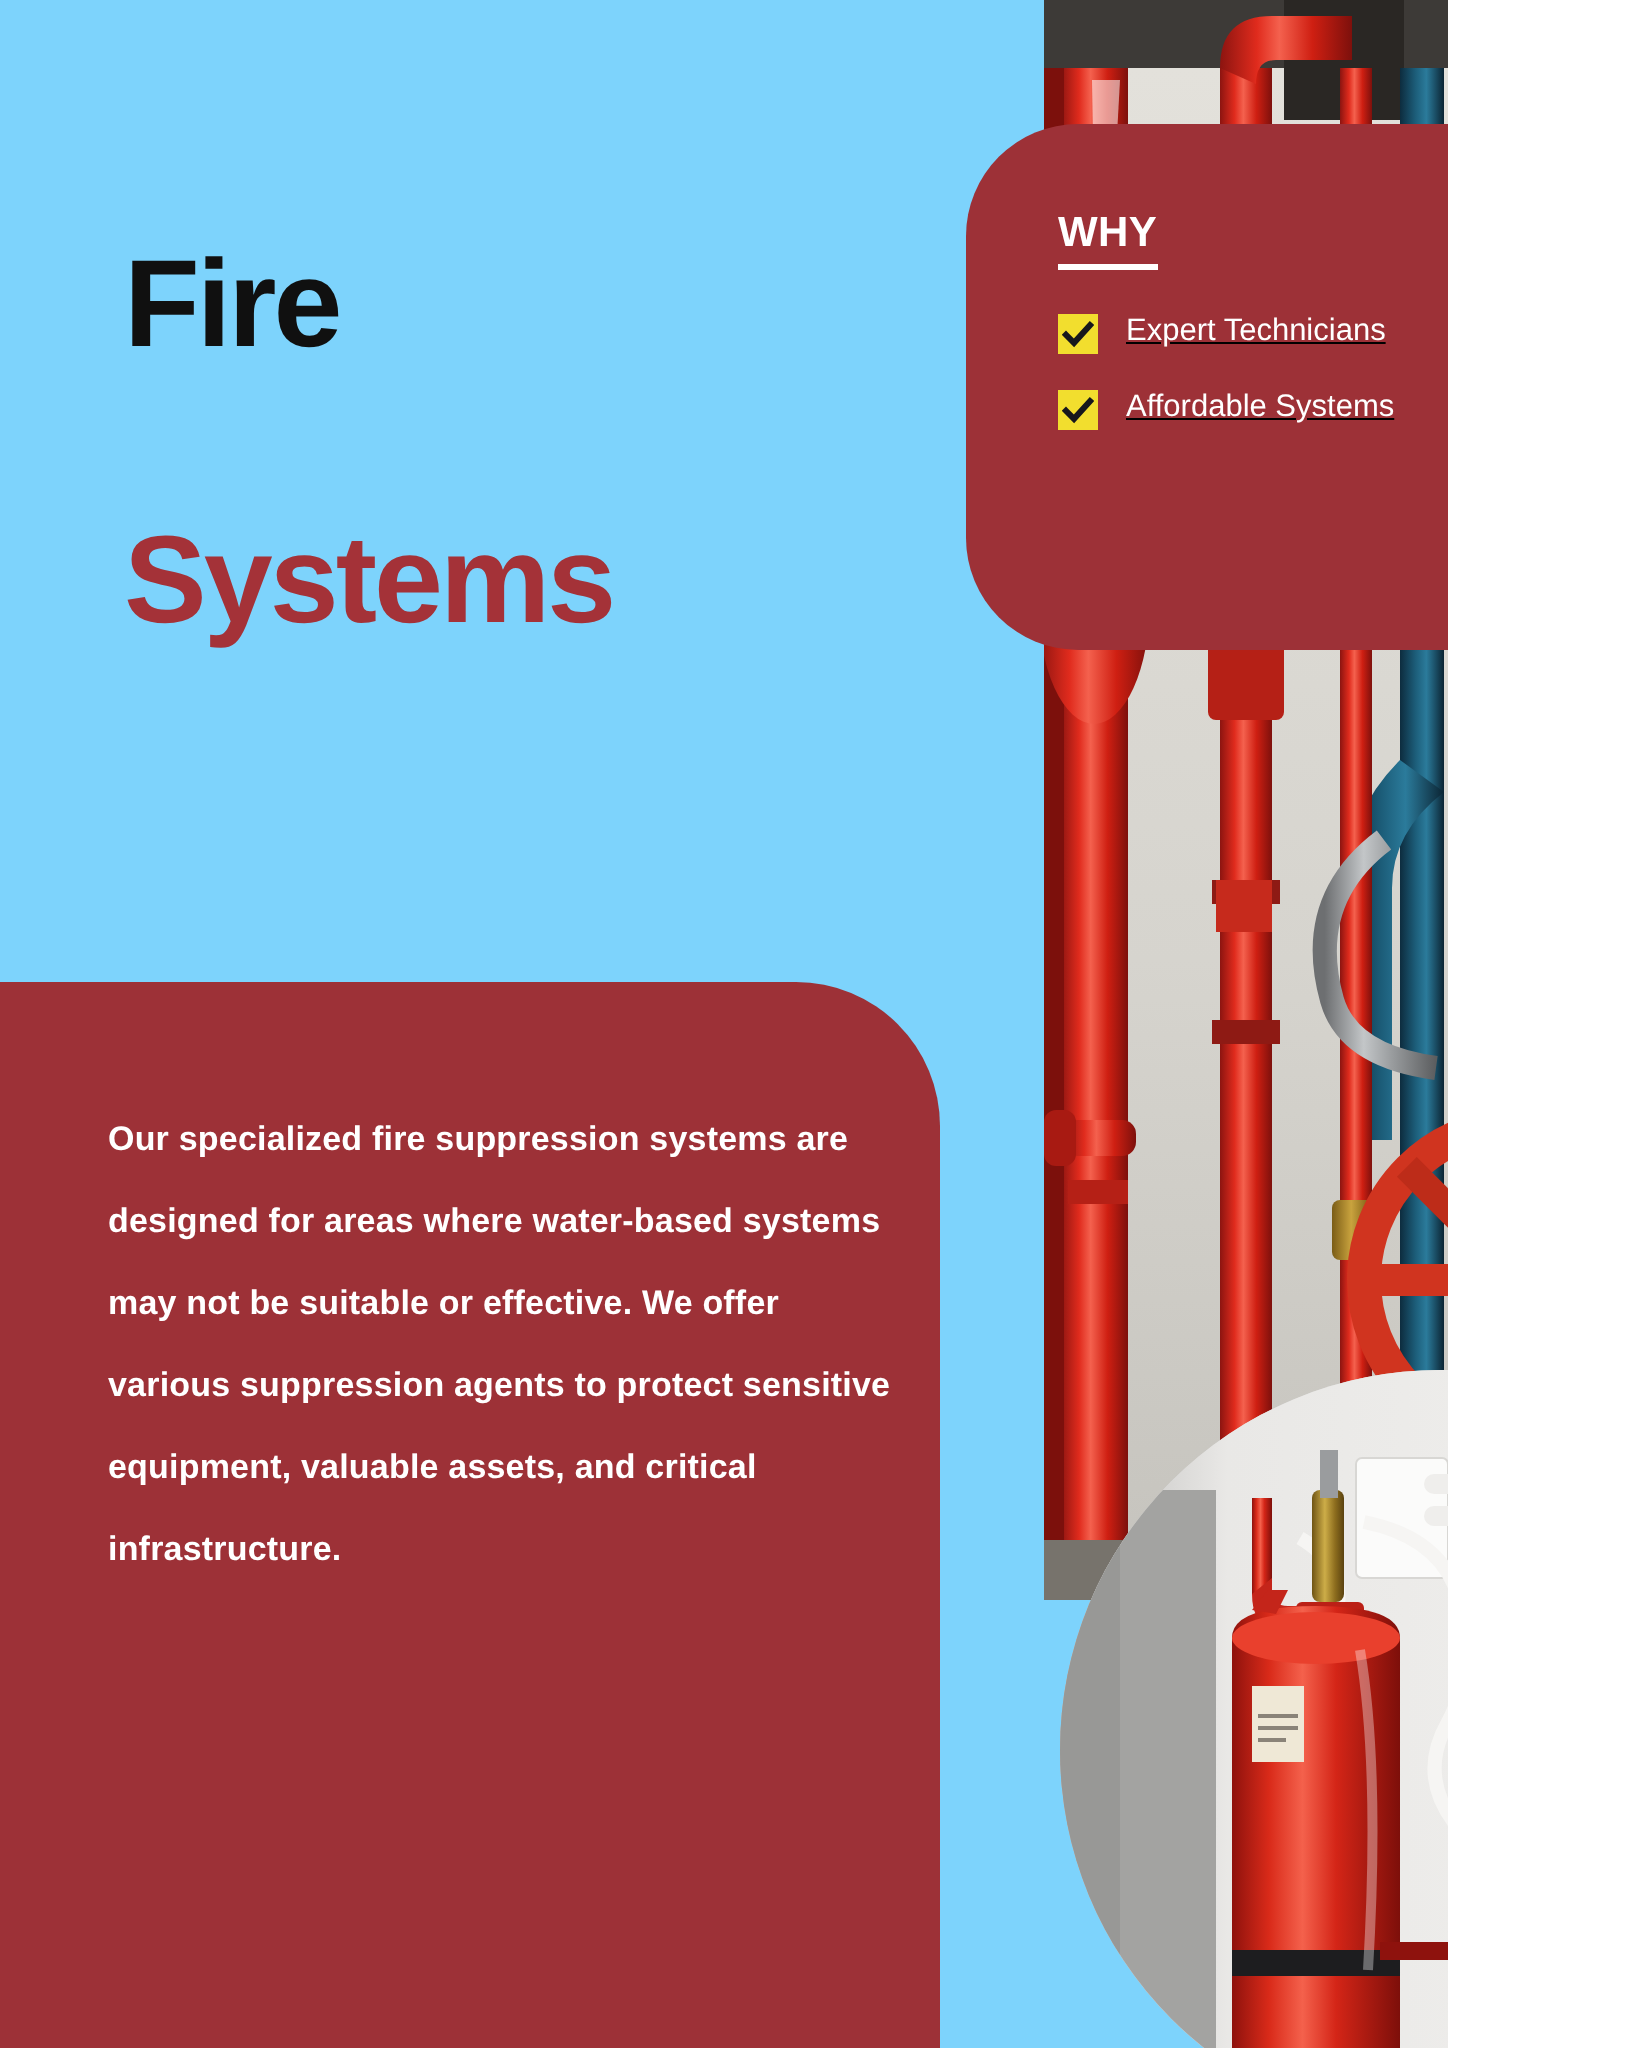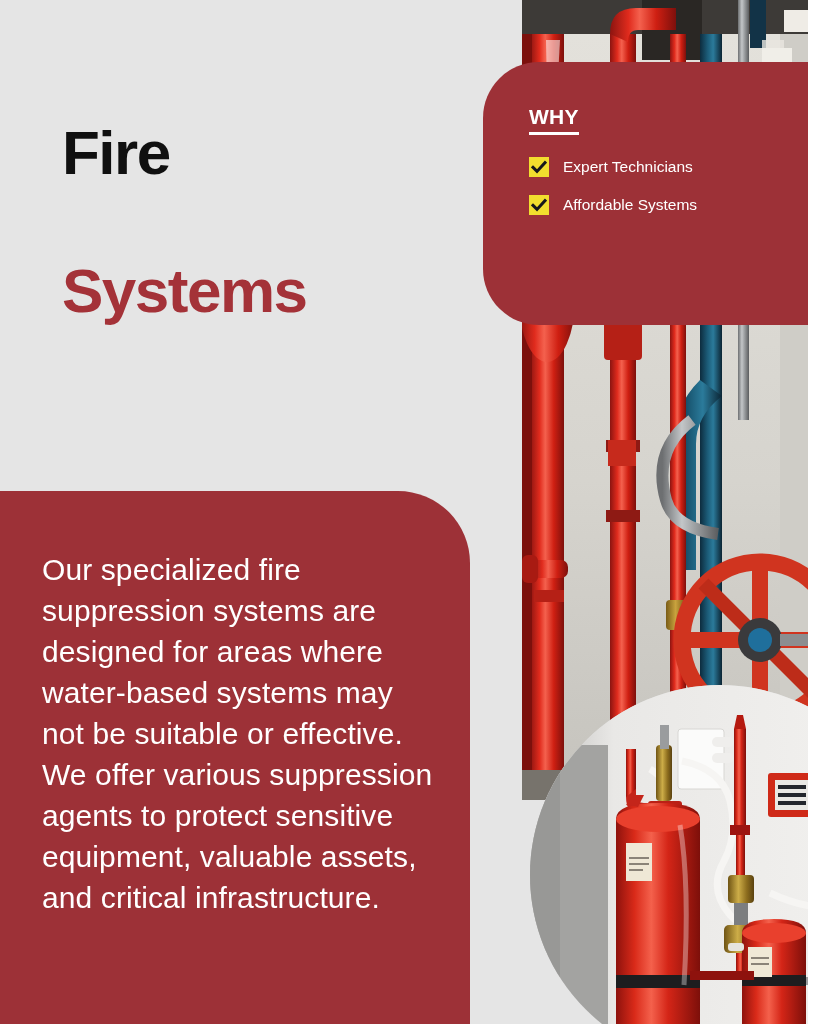"WHY" #poster { background: #e5e5e5 -> #7dd3fc; width: 808px -> 724px }
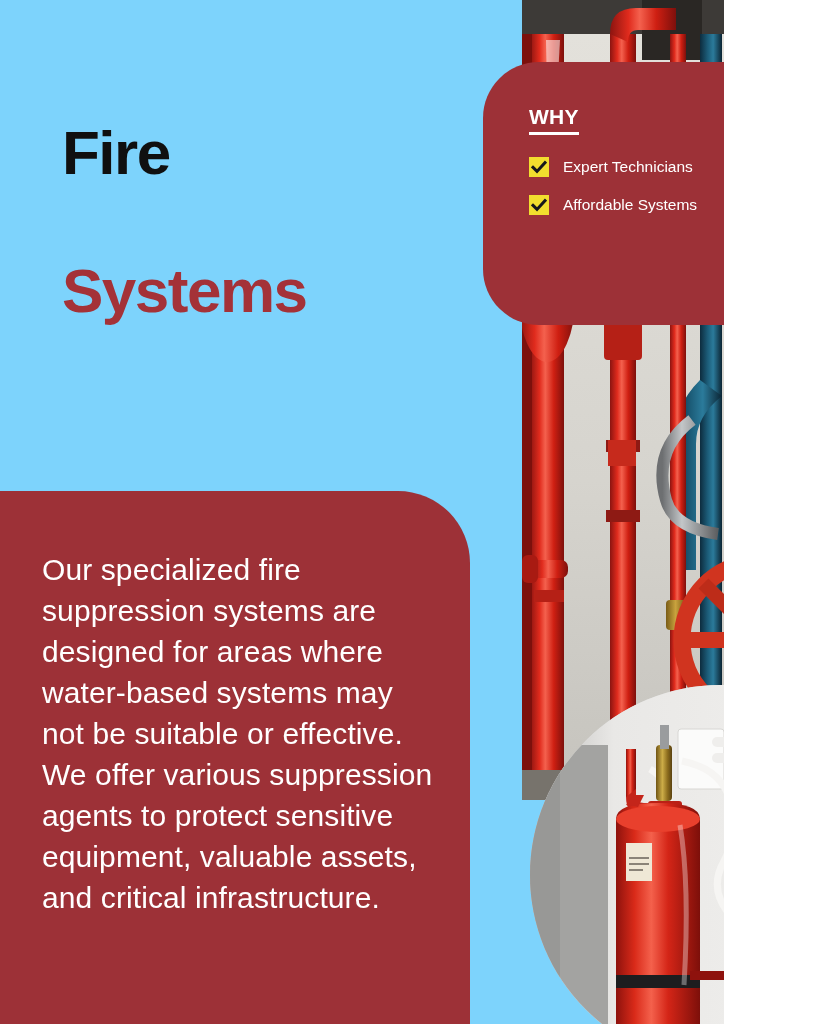"Expert Technicians" .why-list li { align-items: center -> none; text-decoration: none -> underline }
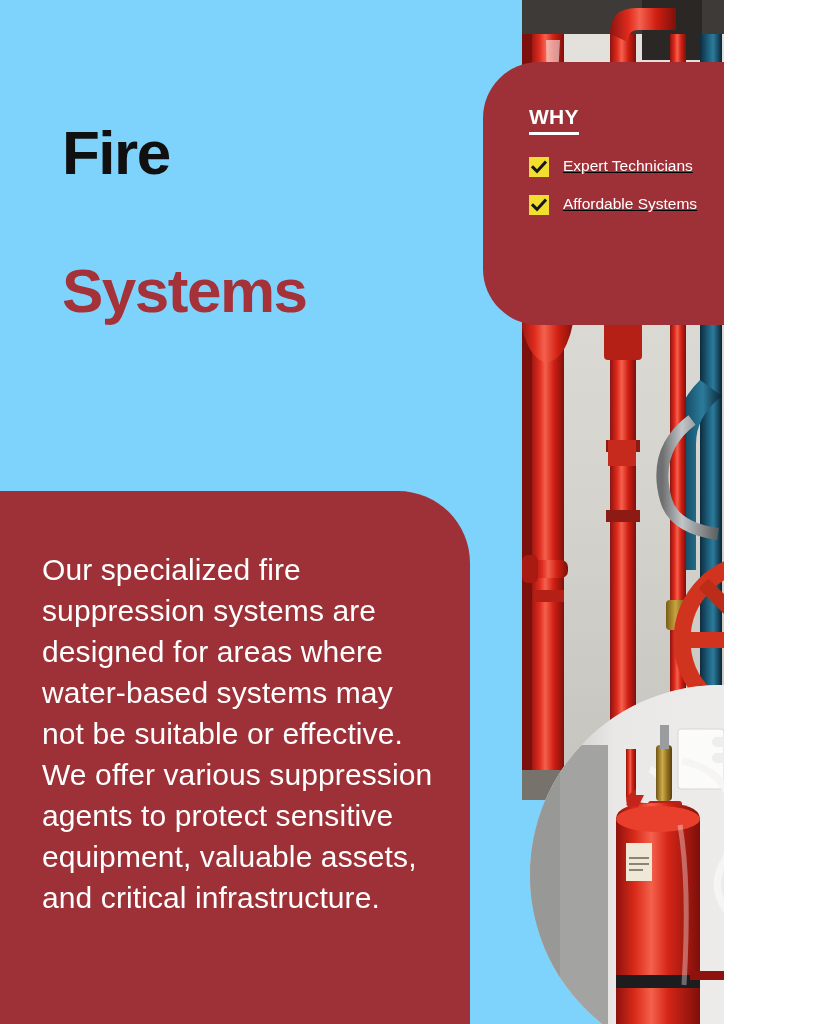"Our specialized fire suppression systems" .copy-text { font-size: 30px -> 17px; font-weight: none -> bold; left: 72px -> 84px }
